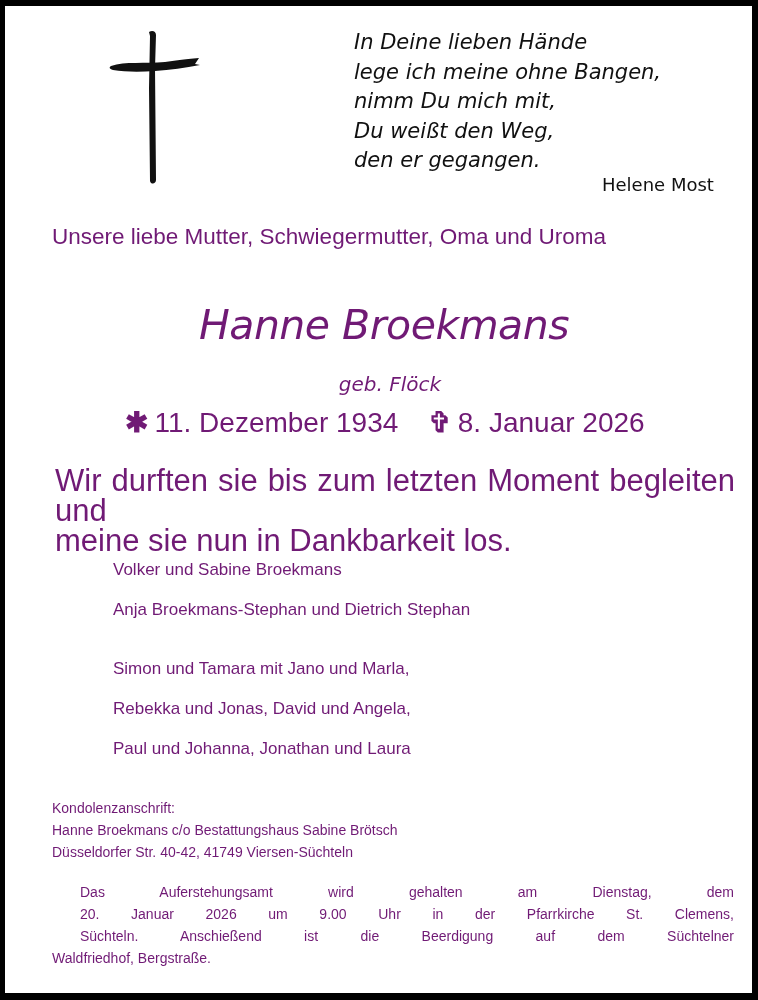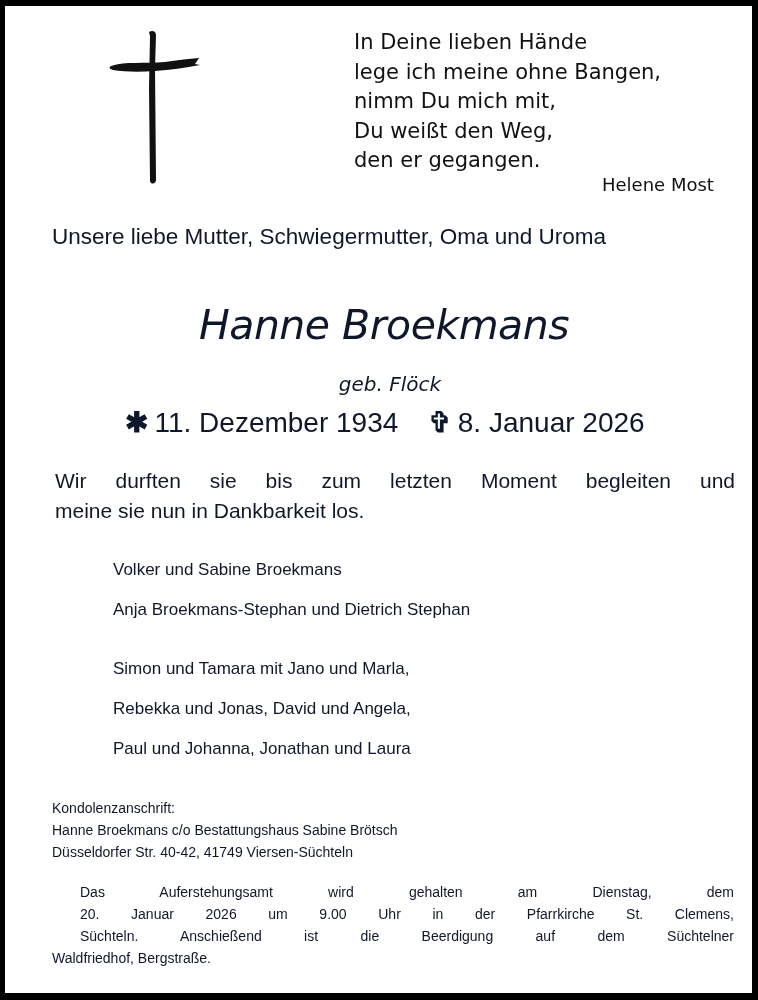"In Deine lieben Hände" .poem .line { font-style: none -> italic }
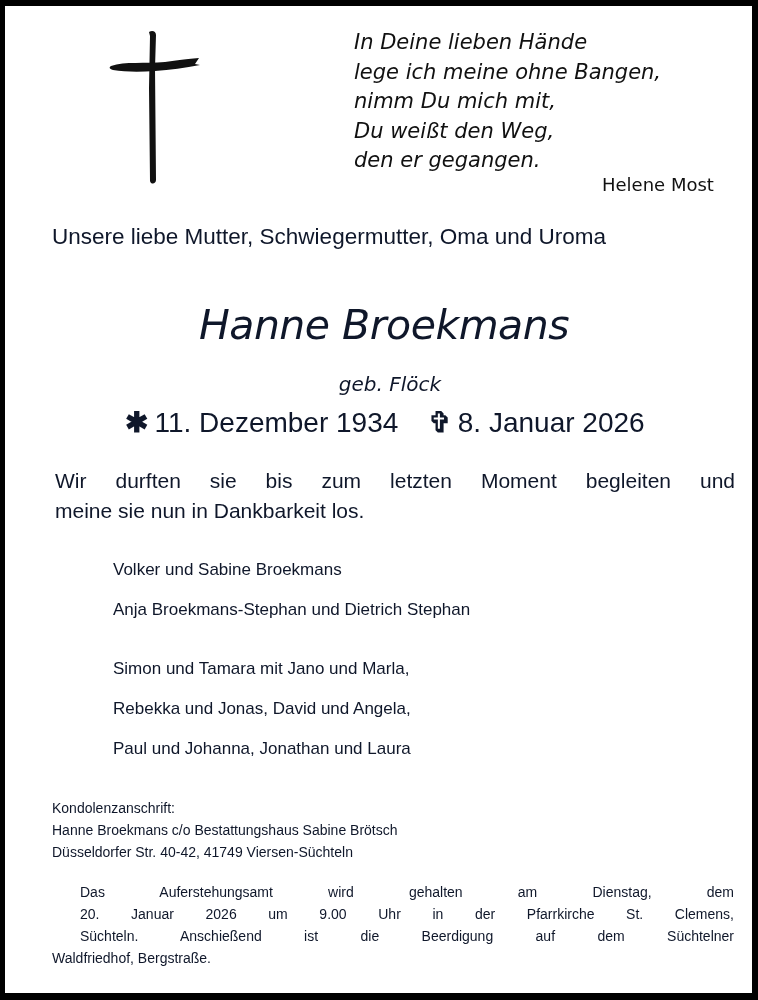"Unsere liebe Mutter, Schwiegermutter," .txt { color: #0f172a -> #701a75 }
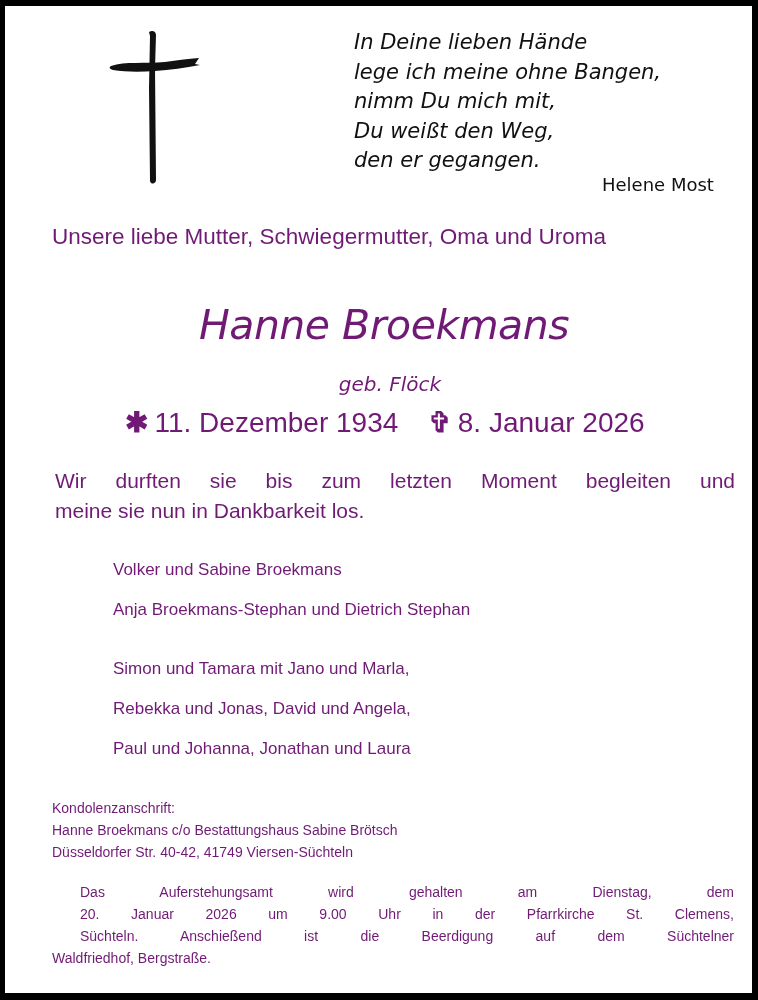"Wir durften sie bis zum" .para { font-size: 21px -> 31px }
